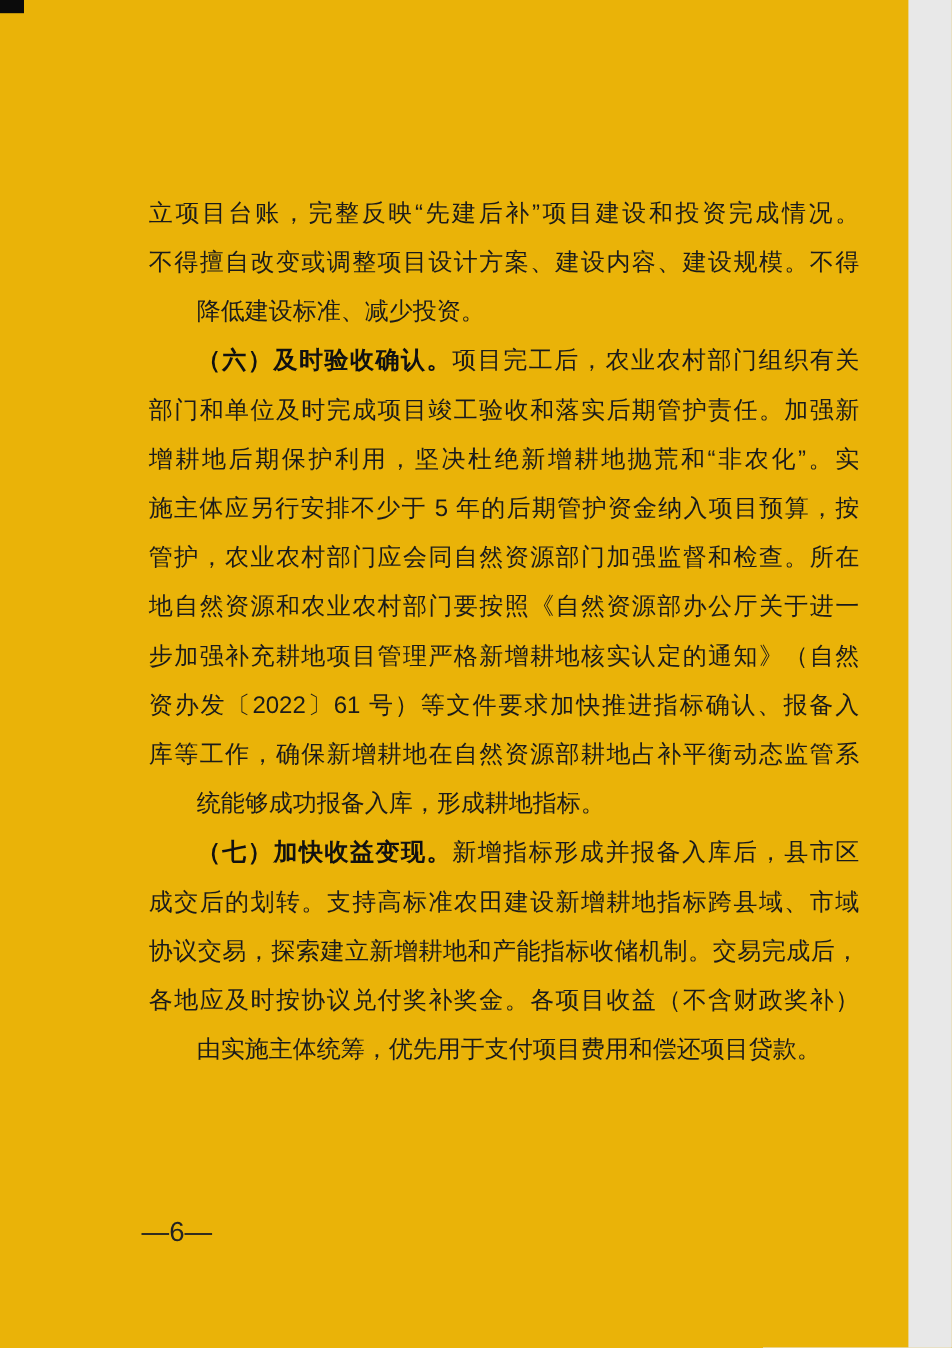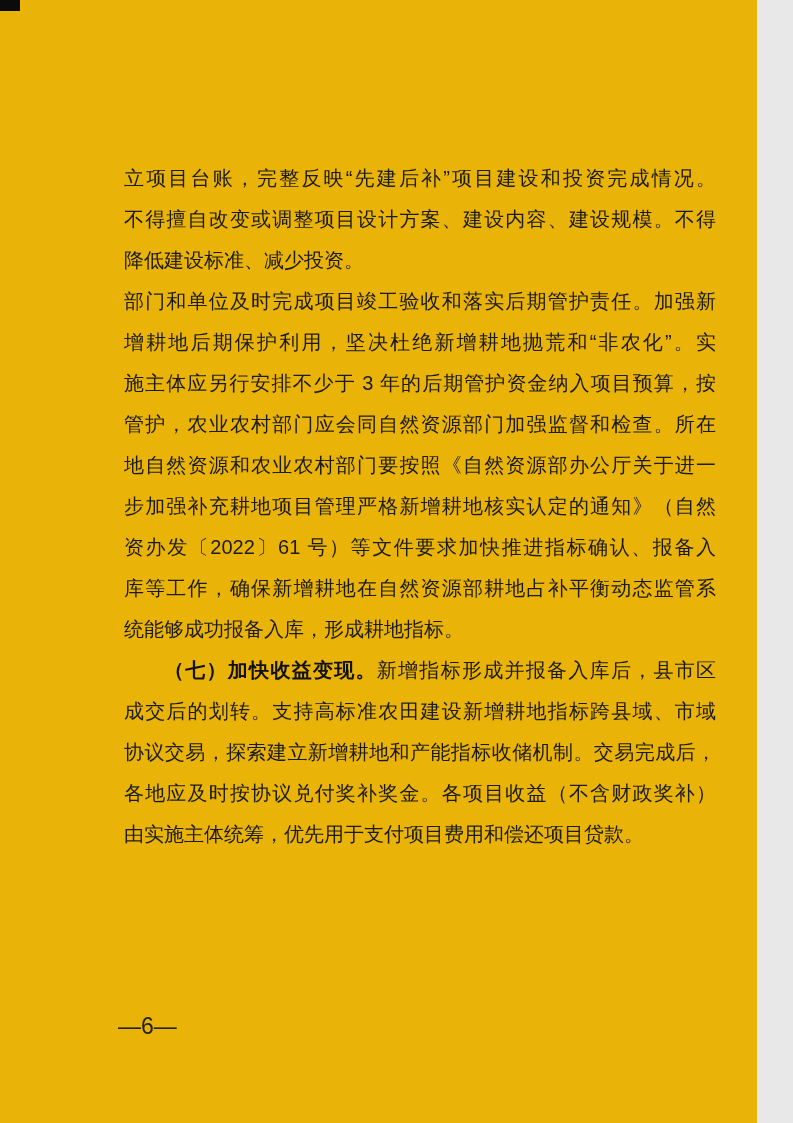"降低建设标准、减少投资。" .line.last { margin-left: none -> 40px }
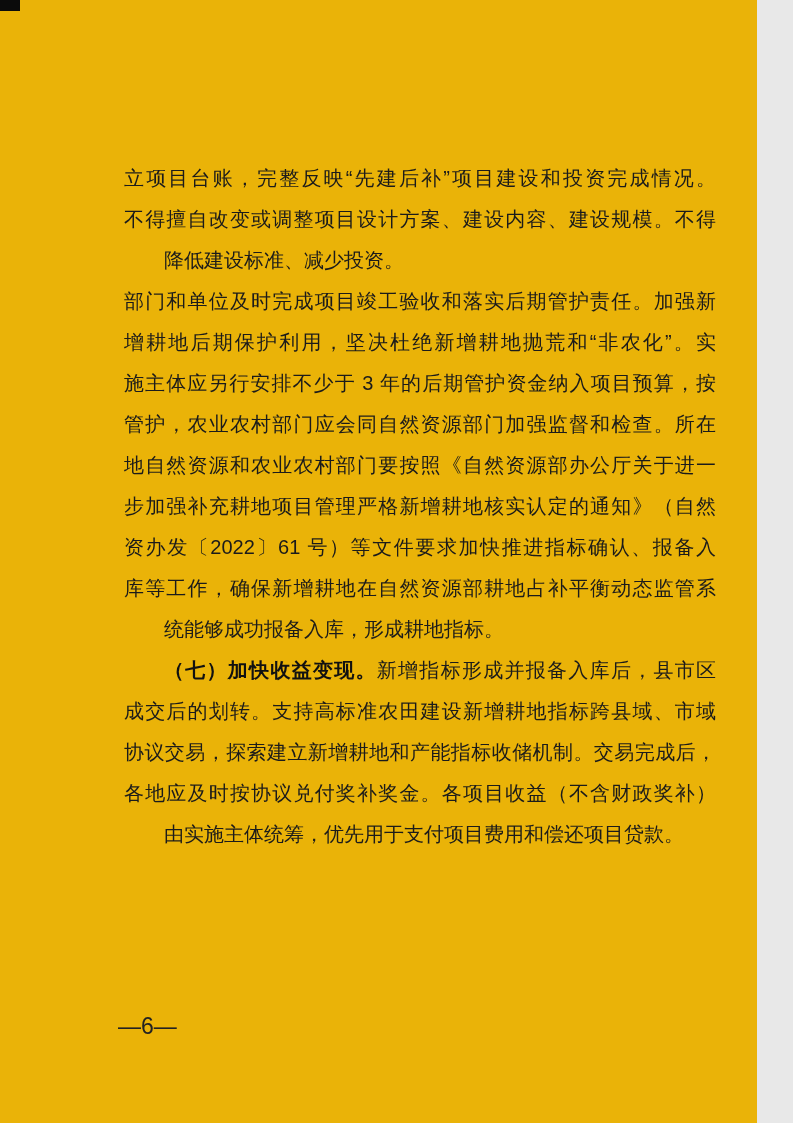"（六）及时验收确认。项目完工后，农业农村部门组织有关" div.line { html: none -> <div><span>（六）及时验收确认。</span><span>项目完工后，农业农村部门组织有关</span></div> }
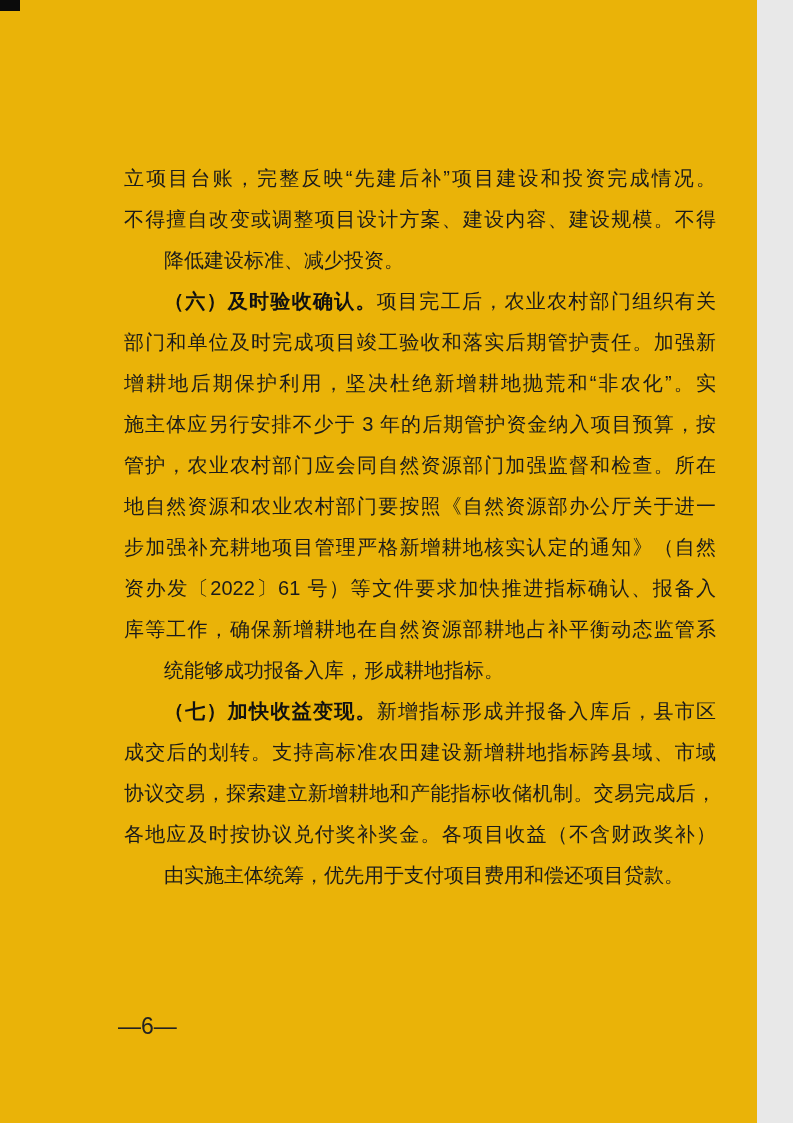"施主体应另行安排不少于 3 年的后期管护资金纳入项目预算，按" span { text: 3 -> 5 }
